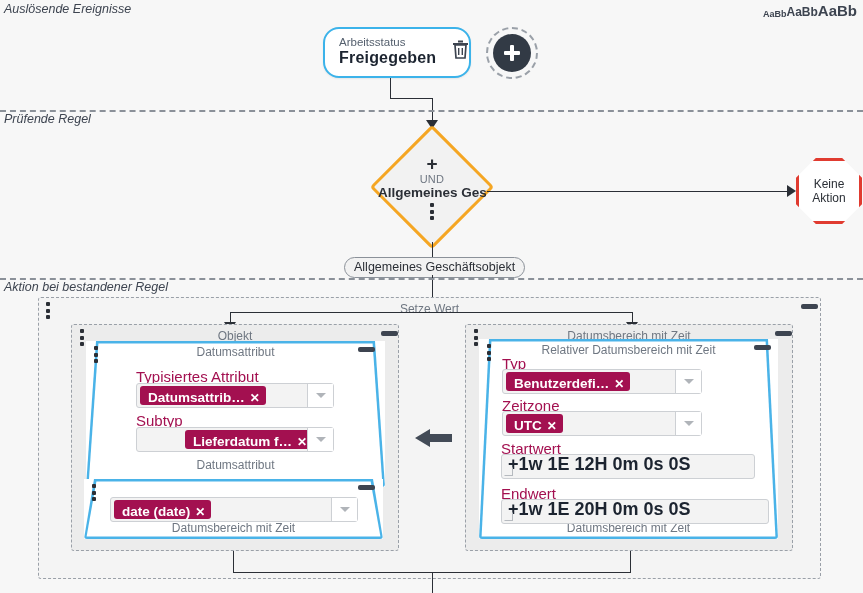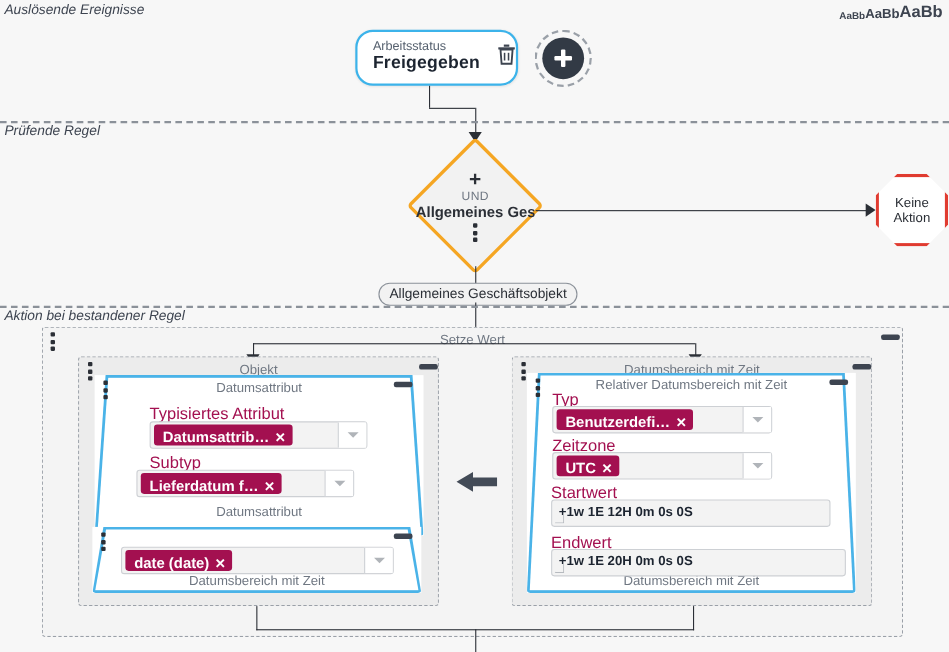"Lieferdatum f…" div.select-box { left: 124px -> 136px; padding-left: none -> 45px }
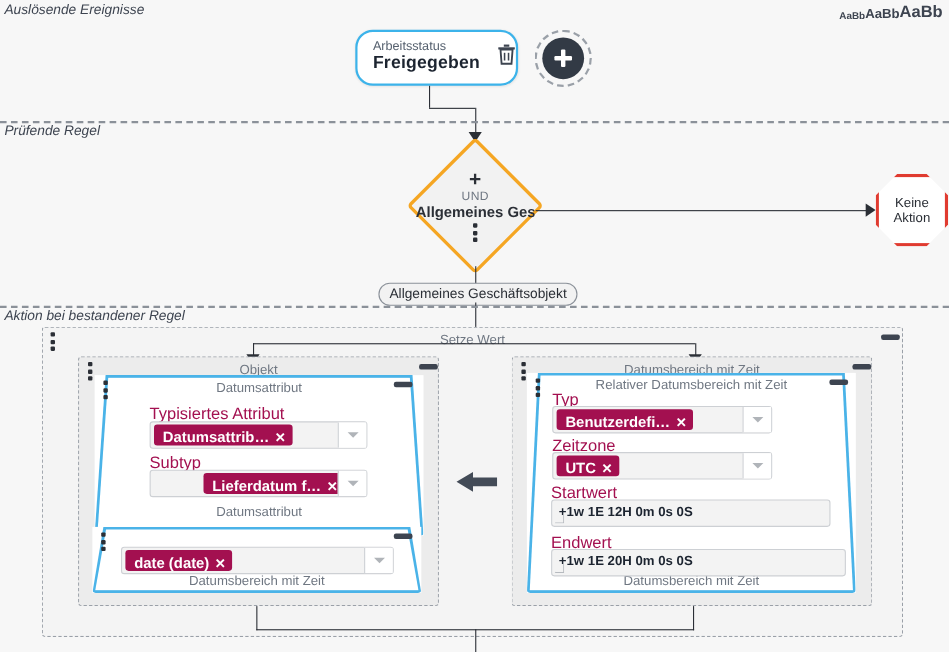"+1w 1E 12H 0m 0s" .textarea-box { align-items: flex-start -> flex-end; font-size: 12px -> 18px }
